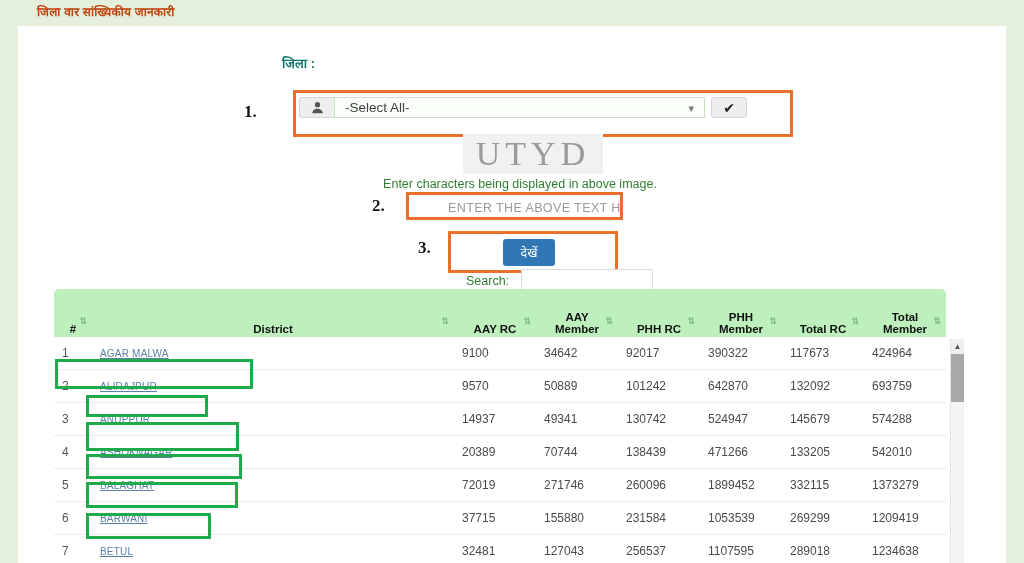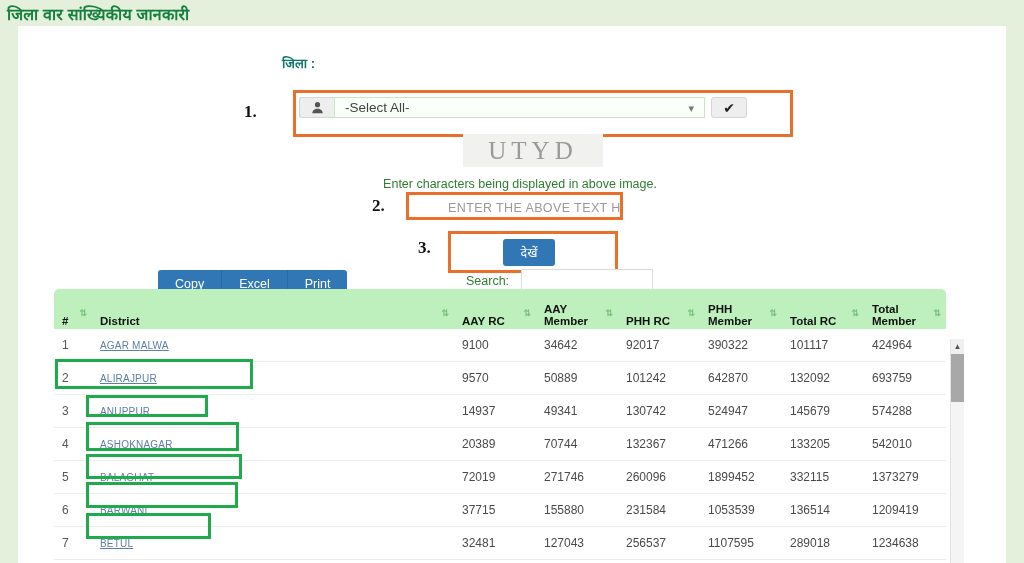"जिला वार सांख्यिकीय जानकारी" #page-header { color: #15803d -> #c2410c; font-size: 16px -> 12px; padding: 3px 0 0 7px -> 3px 0 0 37px }
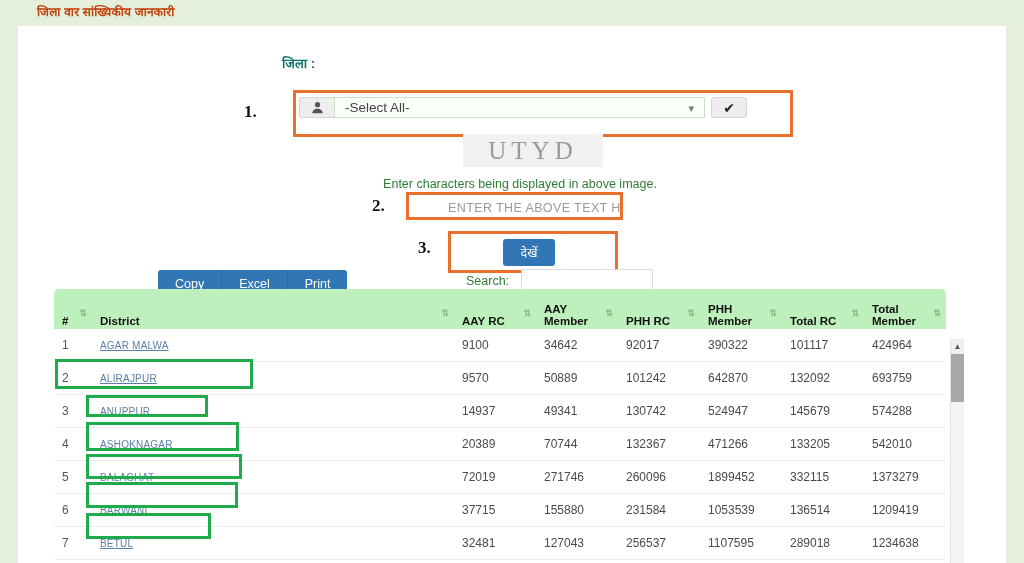"UTYD" #captcha-image { font-size: 25px -> 34px; height: 33px -> 40px }
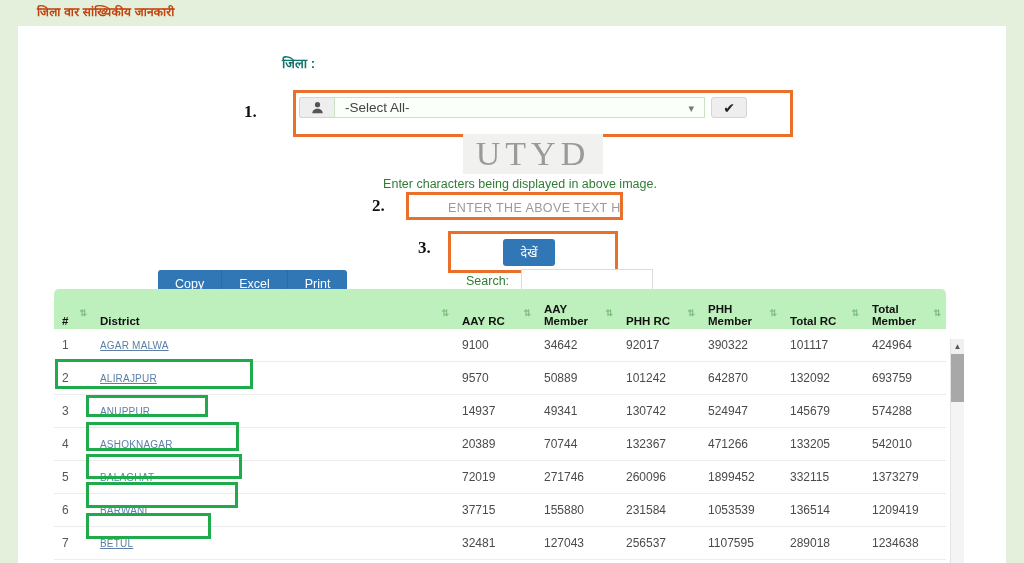"Copy" div { html: <div> <button>Copy</button> <button>Excel</button> <button>Print</button> </div> -> none }
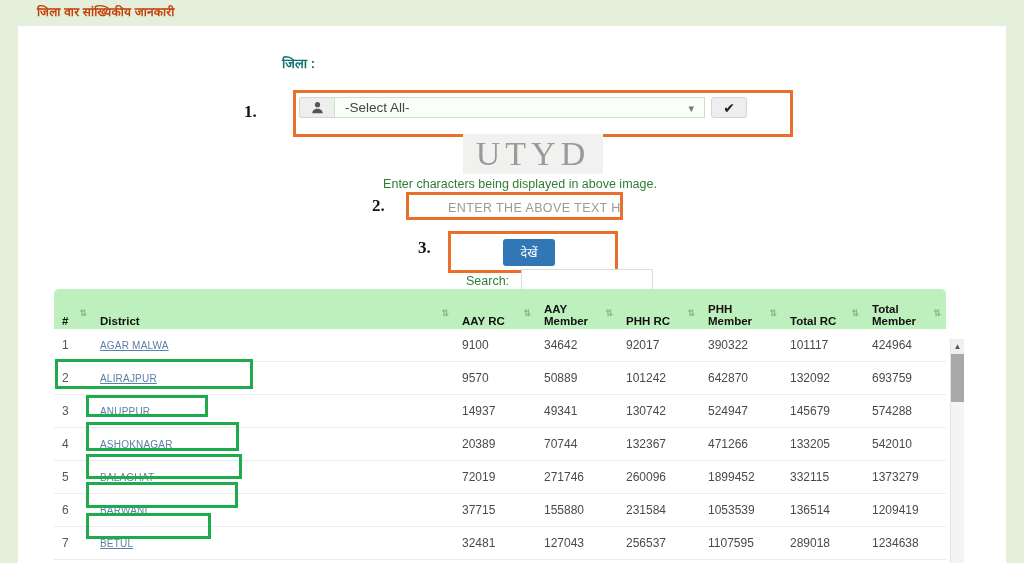"AAY Member" thead th { height: 40px -> 48px; text-align: left -> center }
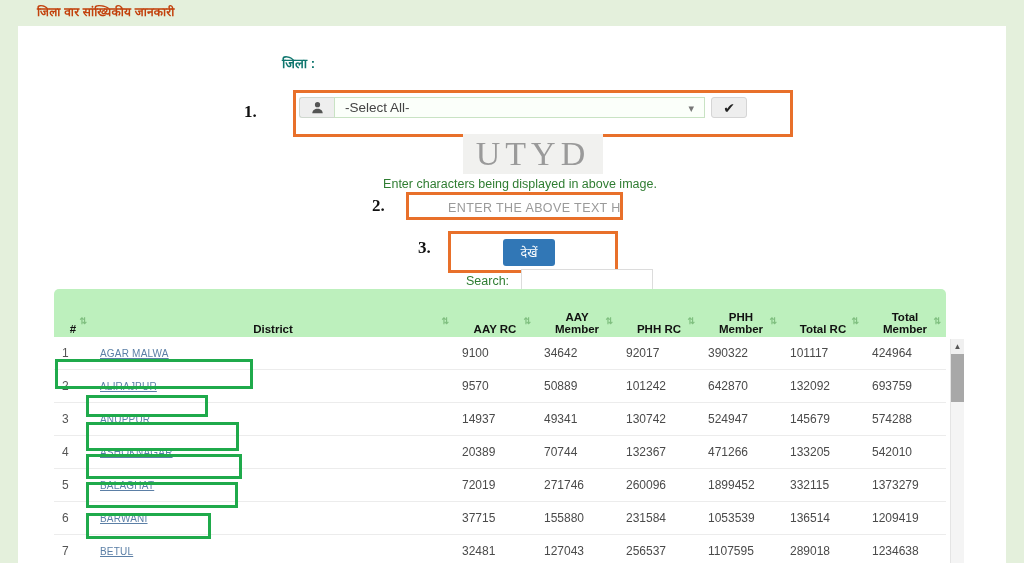"101117" td { text: 101117 -> 117673 }
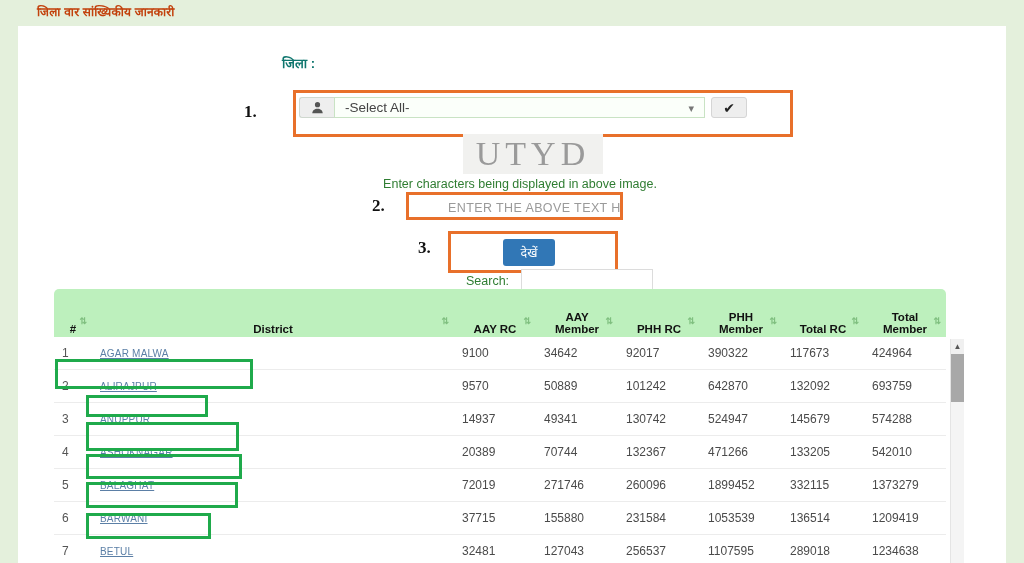"132367" td { text: 132367 -> 138439 }
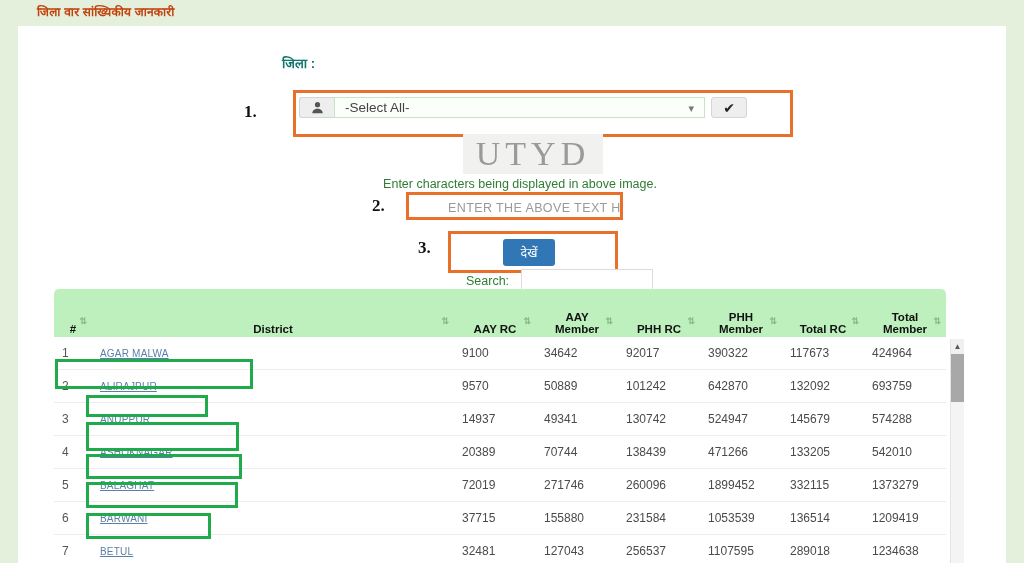"136514" td { text: 136514 -> 269299 }
